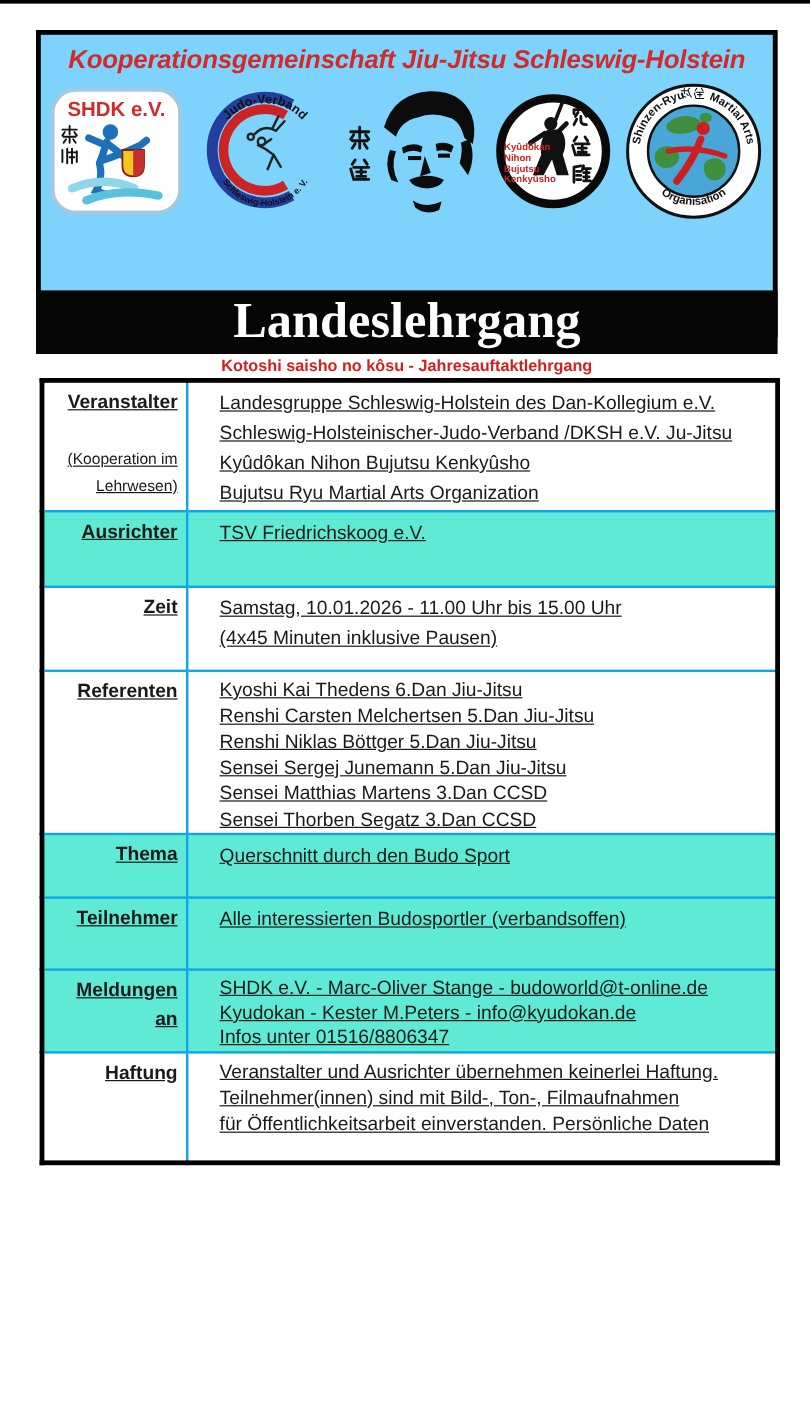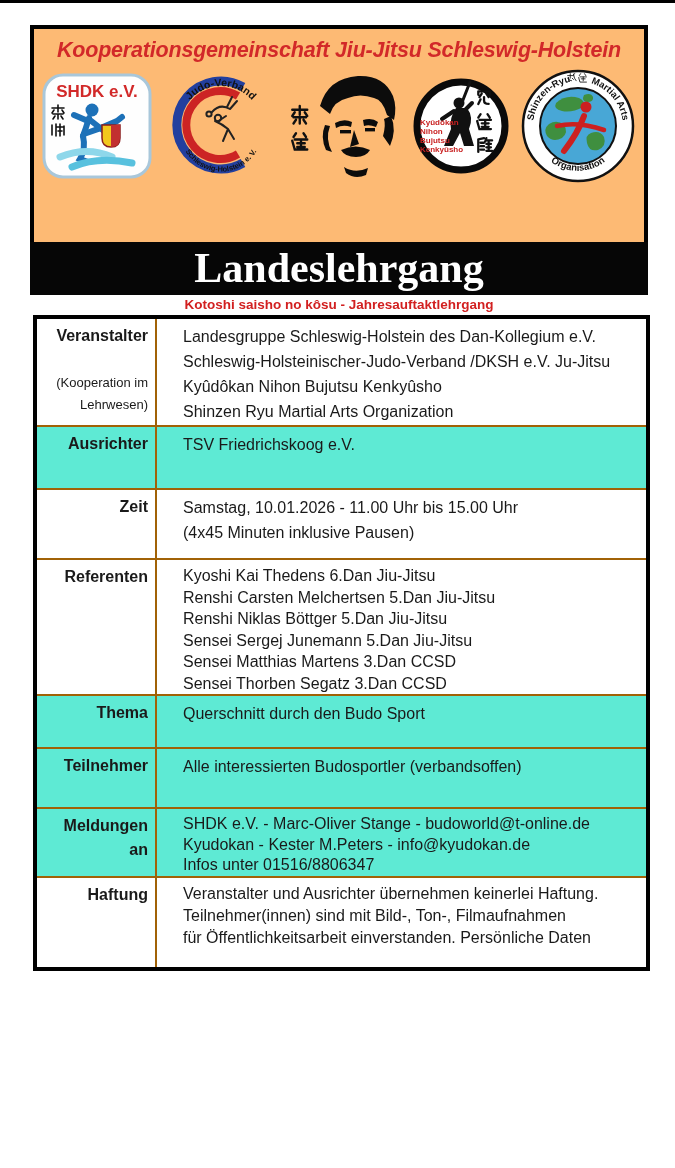"Kooperationsgemeinschaft Jiu-Jitsu" .header-box { background: #fdba74 -> #7dd3fc }
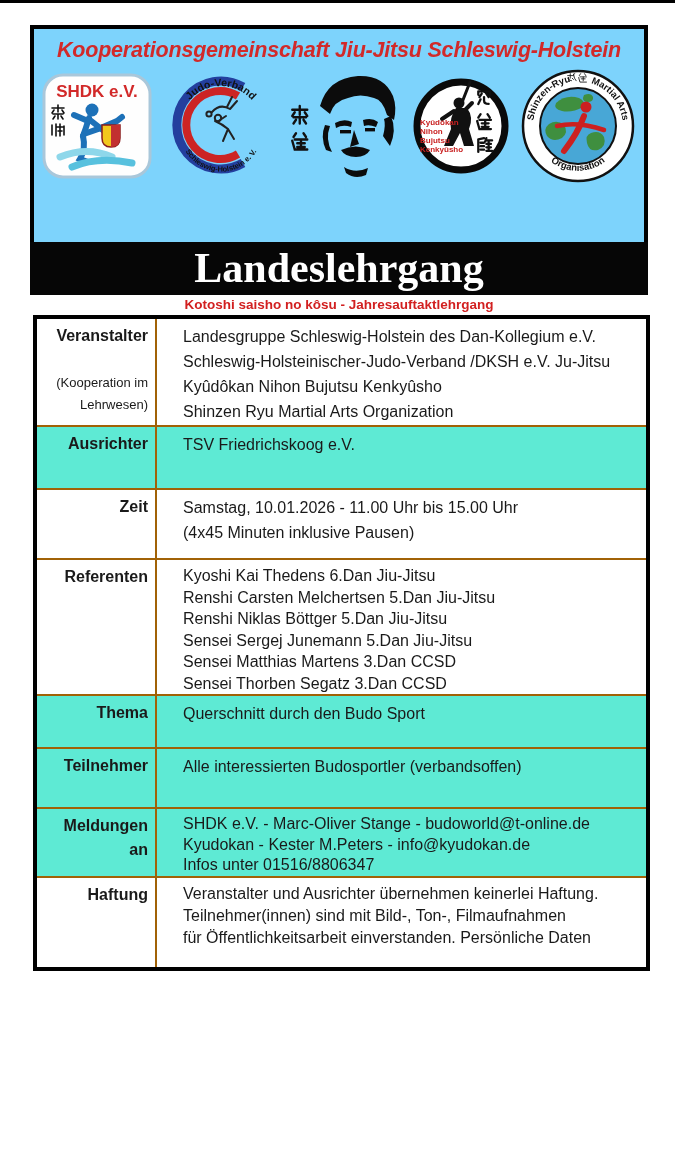"Veranstalter" .info-table td { border: 2px solid #a16207 -> 2px solid #0ea5e9; text-decoration: none -> underline }
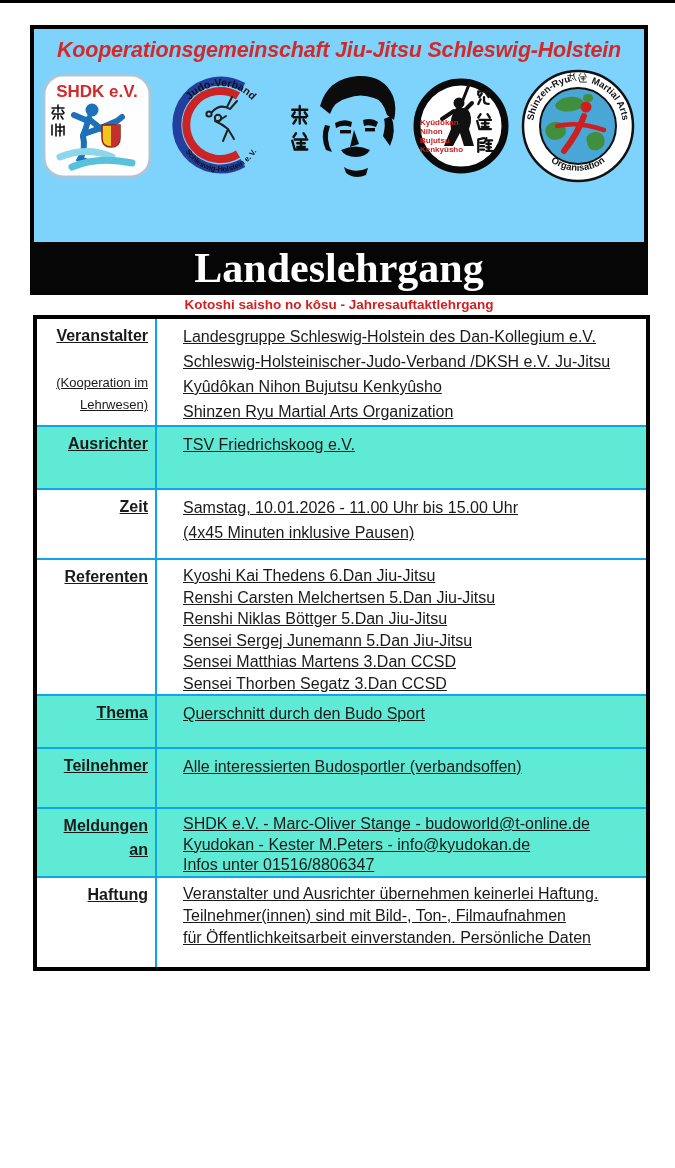"Shinzen Ryu Martial Arts Organization" div.line { text: Shinzen -> Bujutsu }
